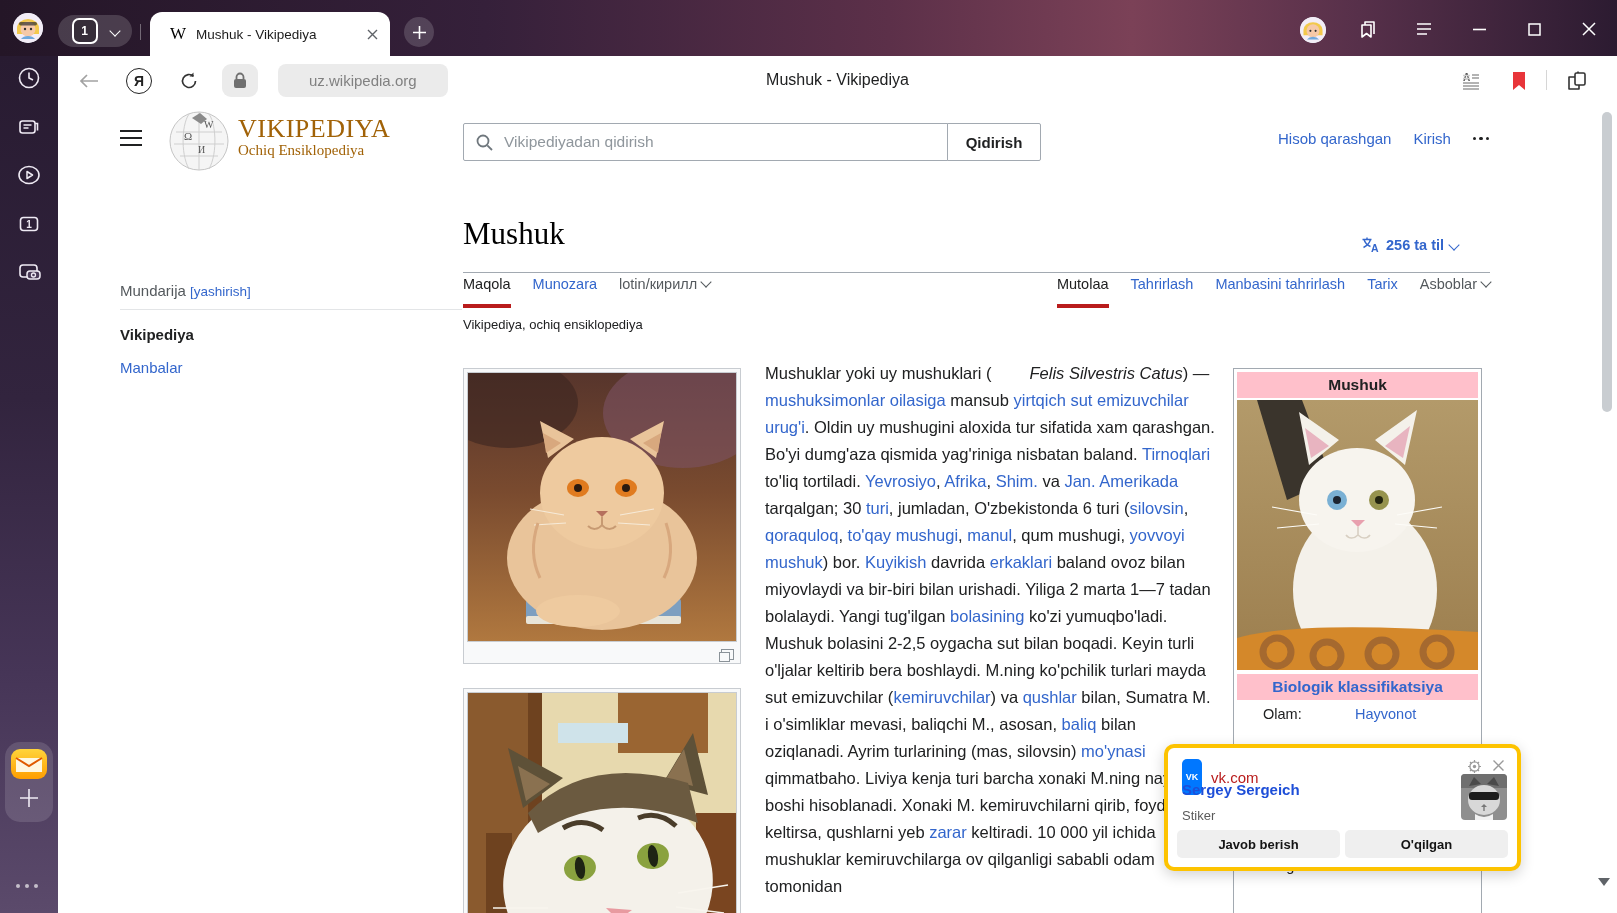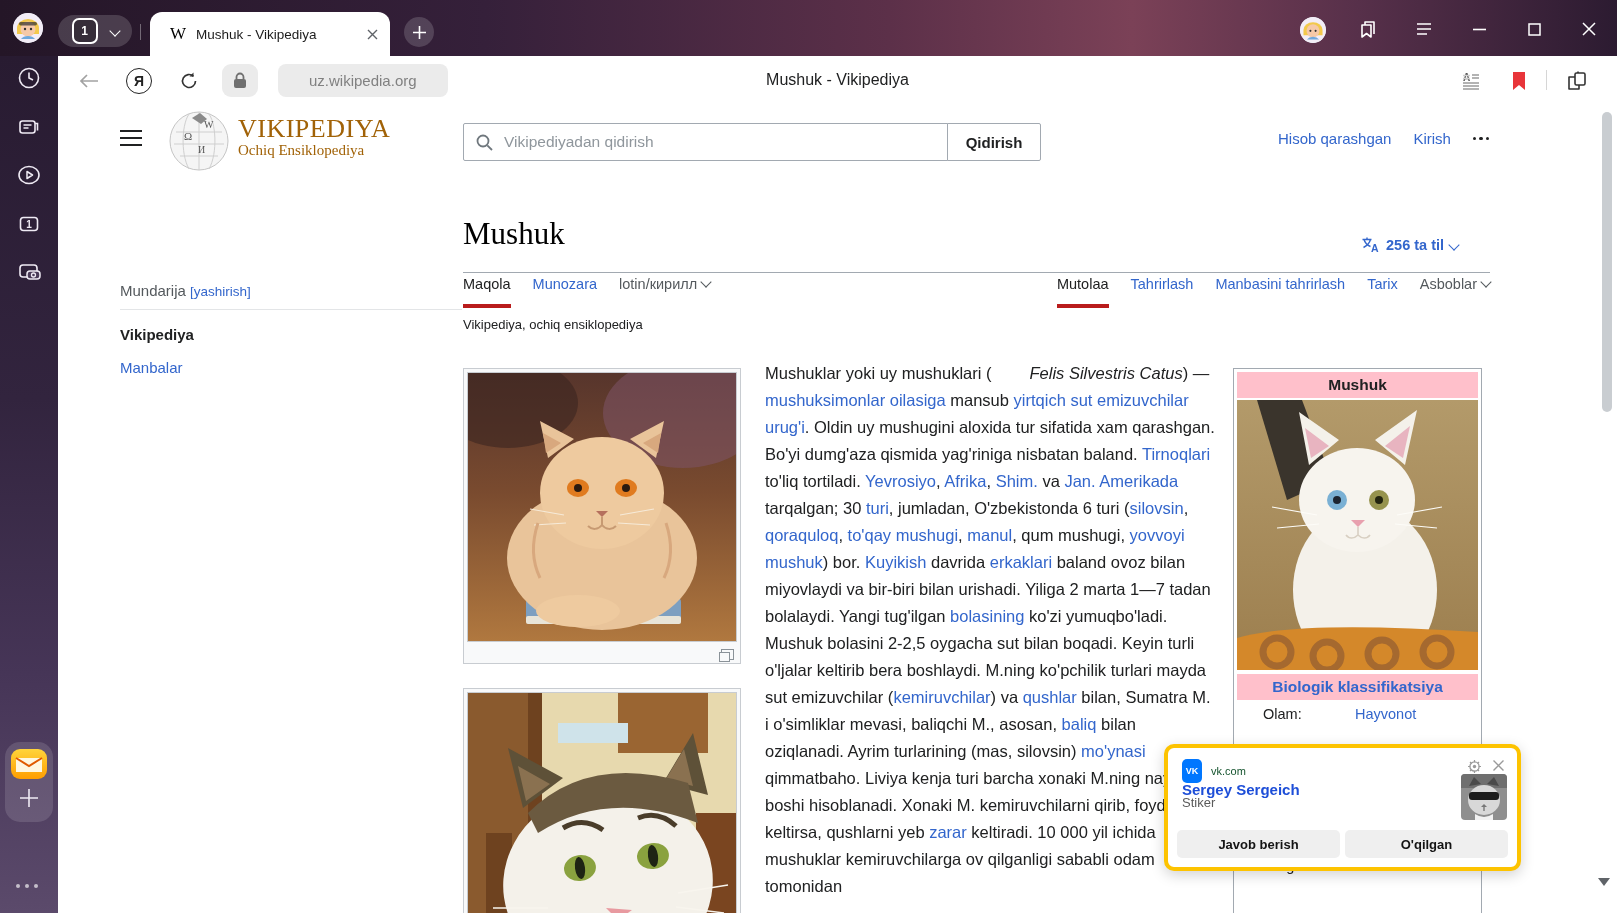"VK" .vk-badge { height: 24px -> 36px }
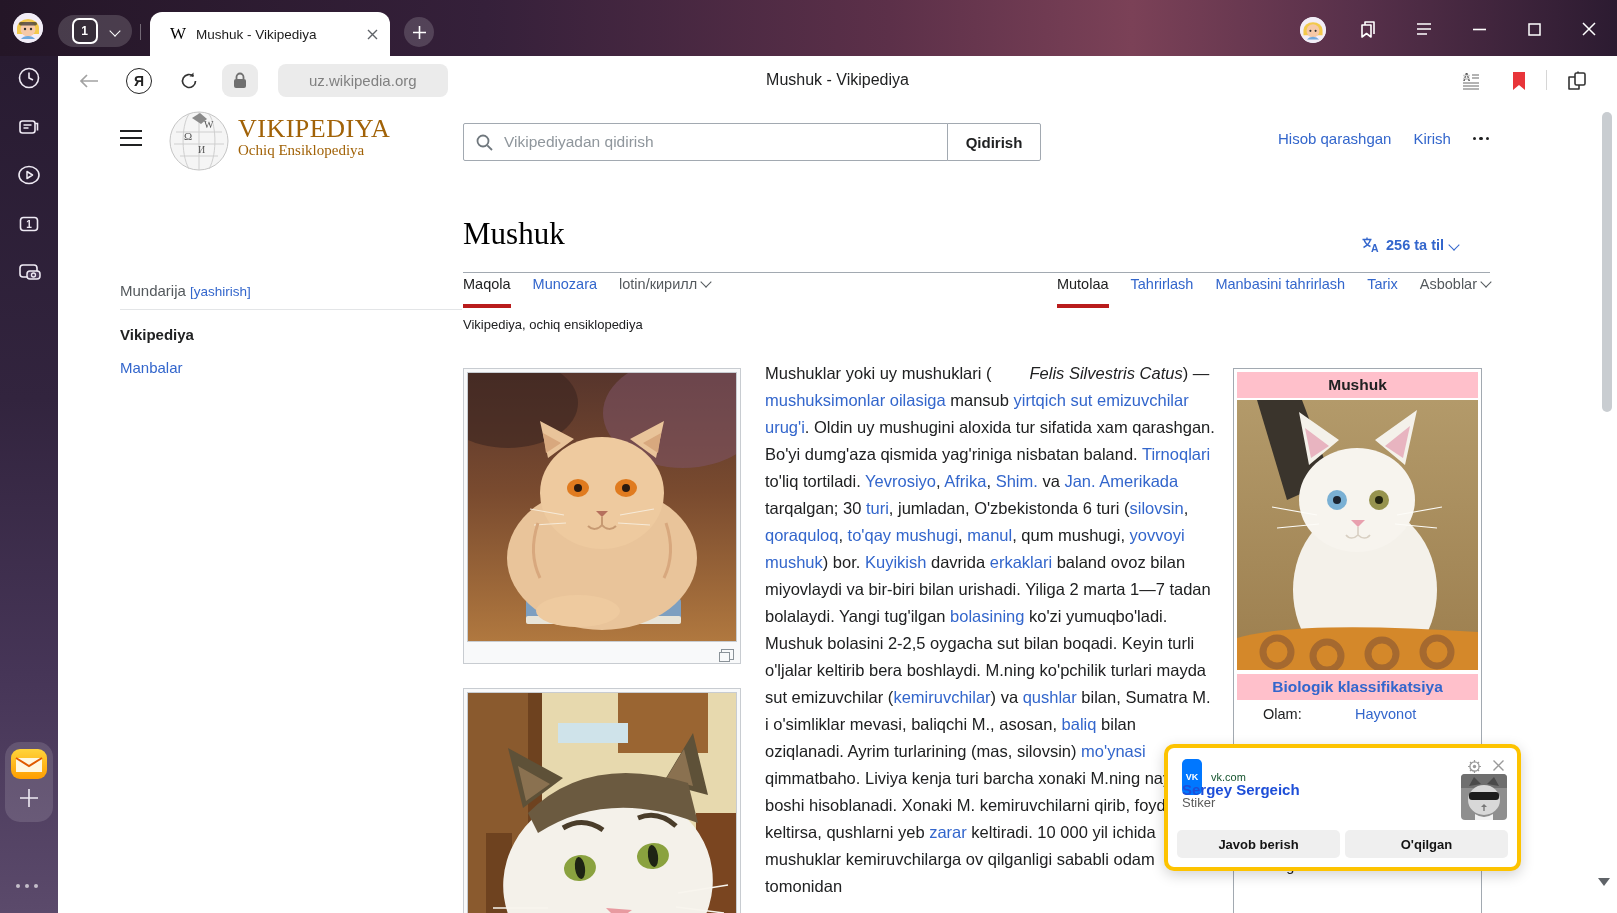"vk.com" .pp-site { color: #14532d -> #b91c1c; font-size: 11px -> 15px }
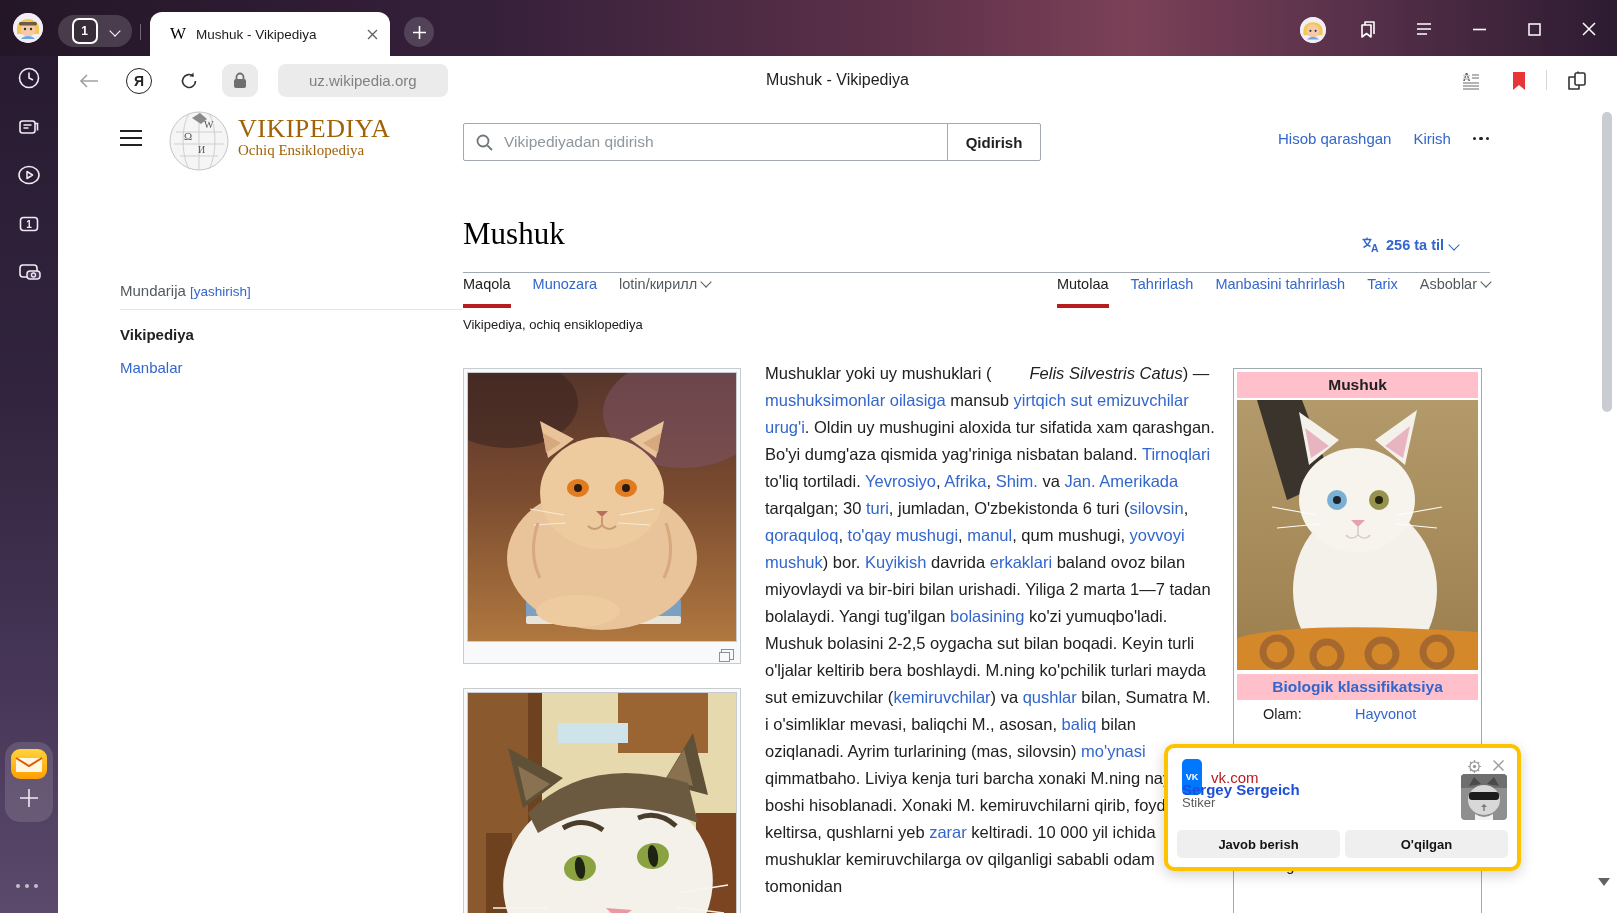"Stiker" .pp-msg { top: 47px -> 60px }
